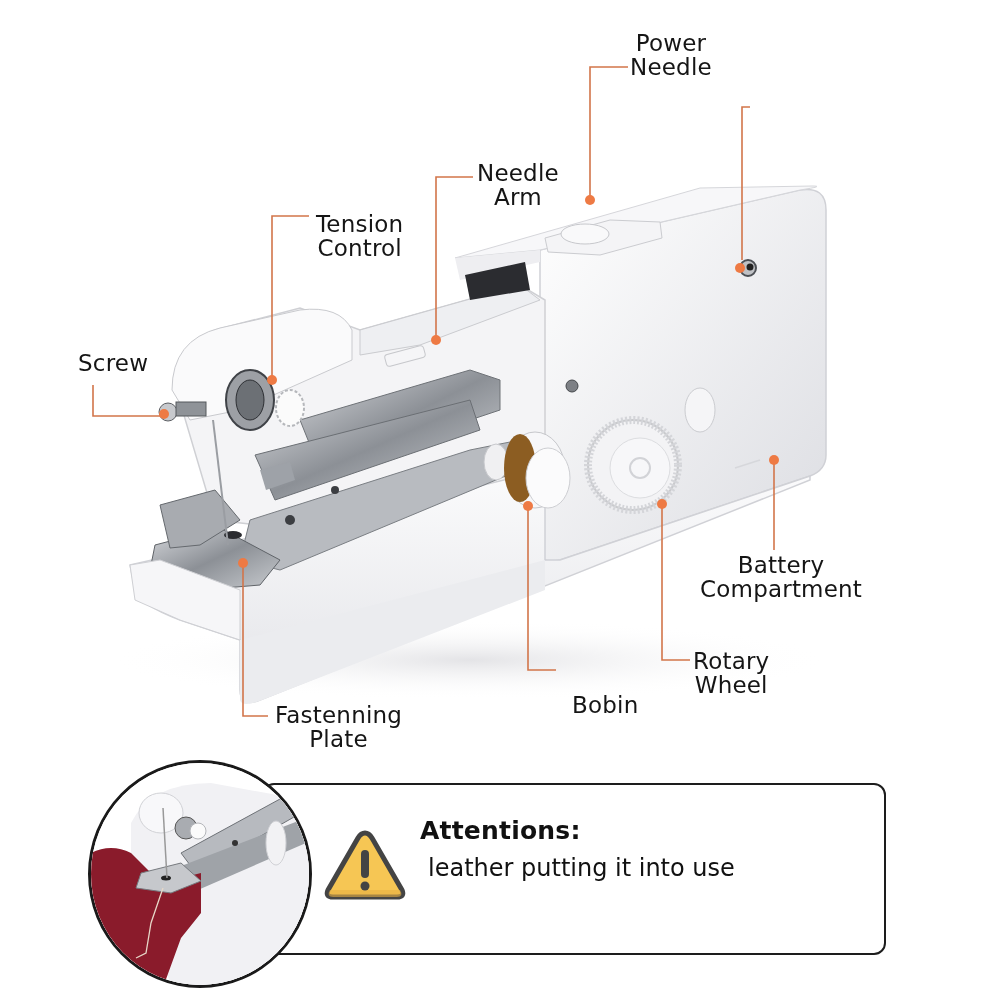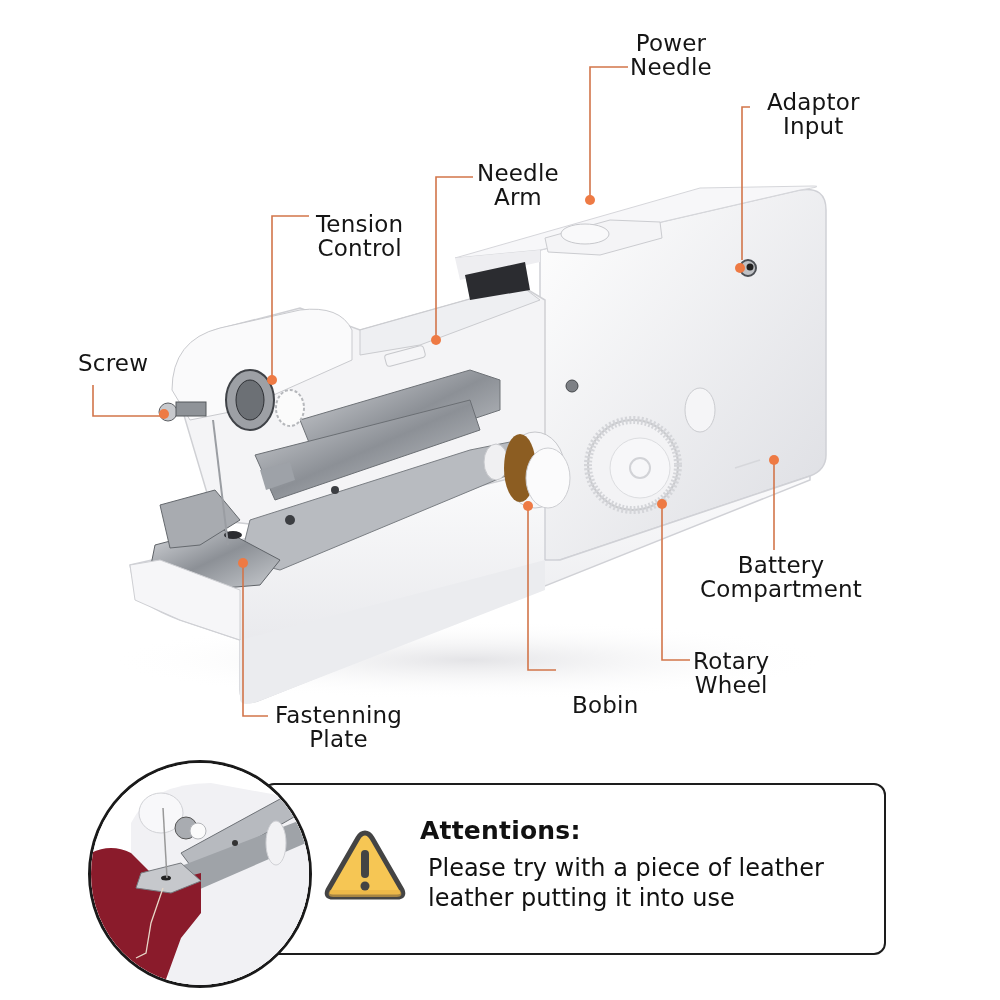"Adaptor" div.label { html: <div> <span>Adaptor</span> <span>Input</span> </div> -> none }
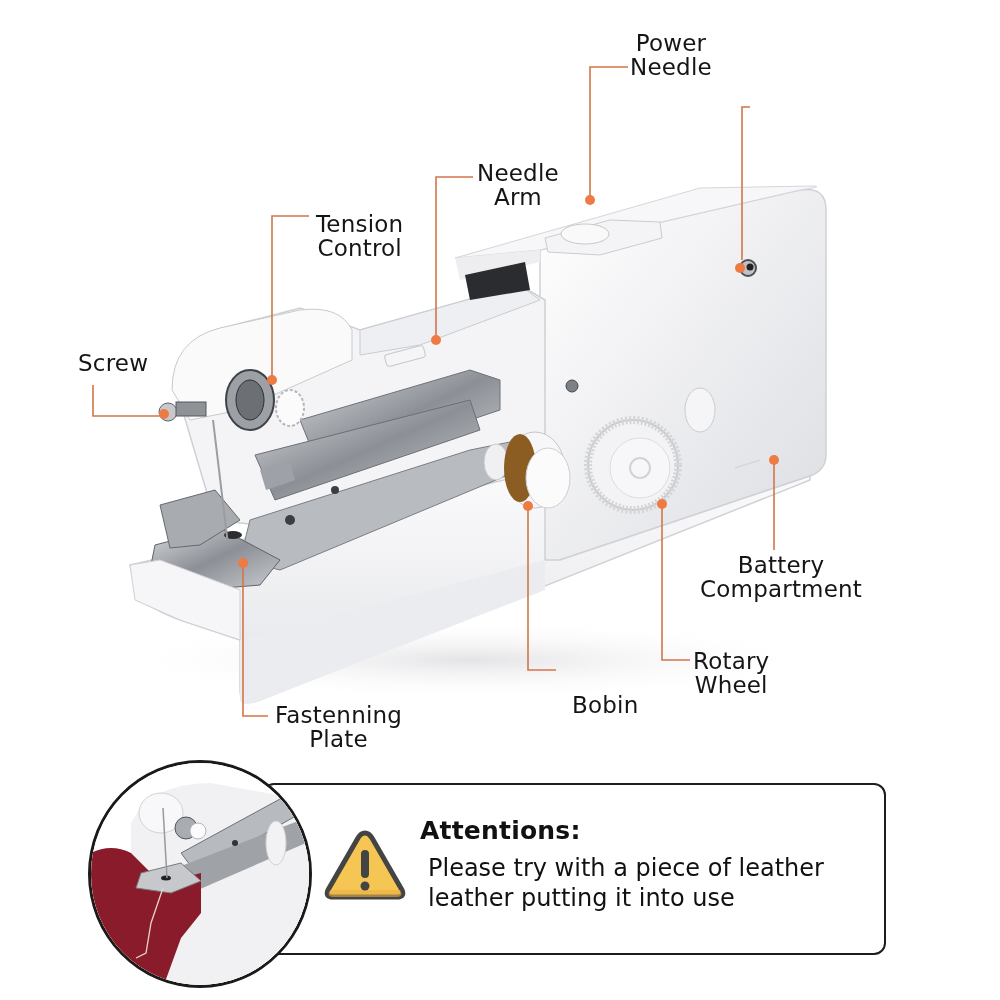"Please try with a piece" span { html: <span>Please try with a piece of leather</span> -> none }
